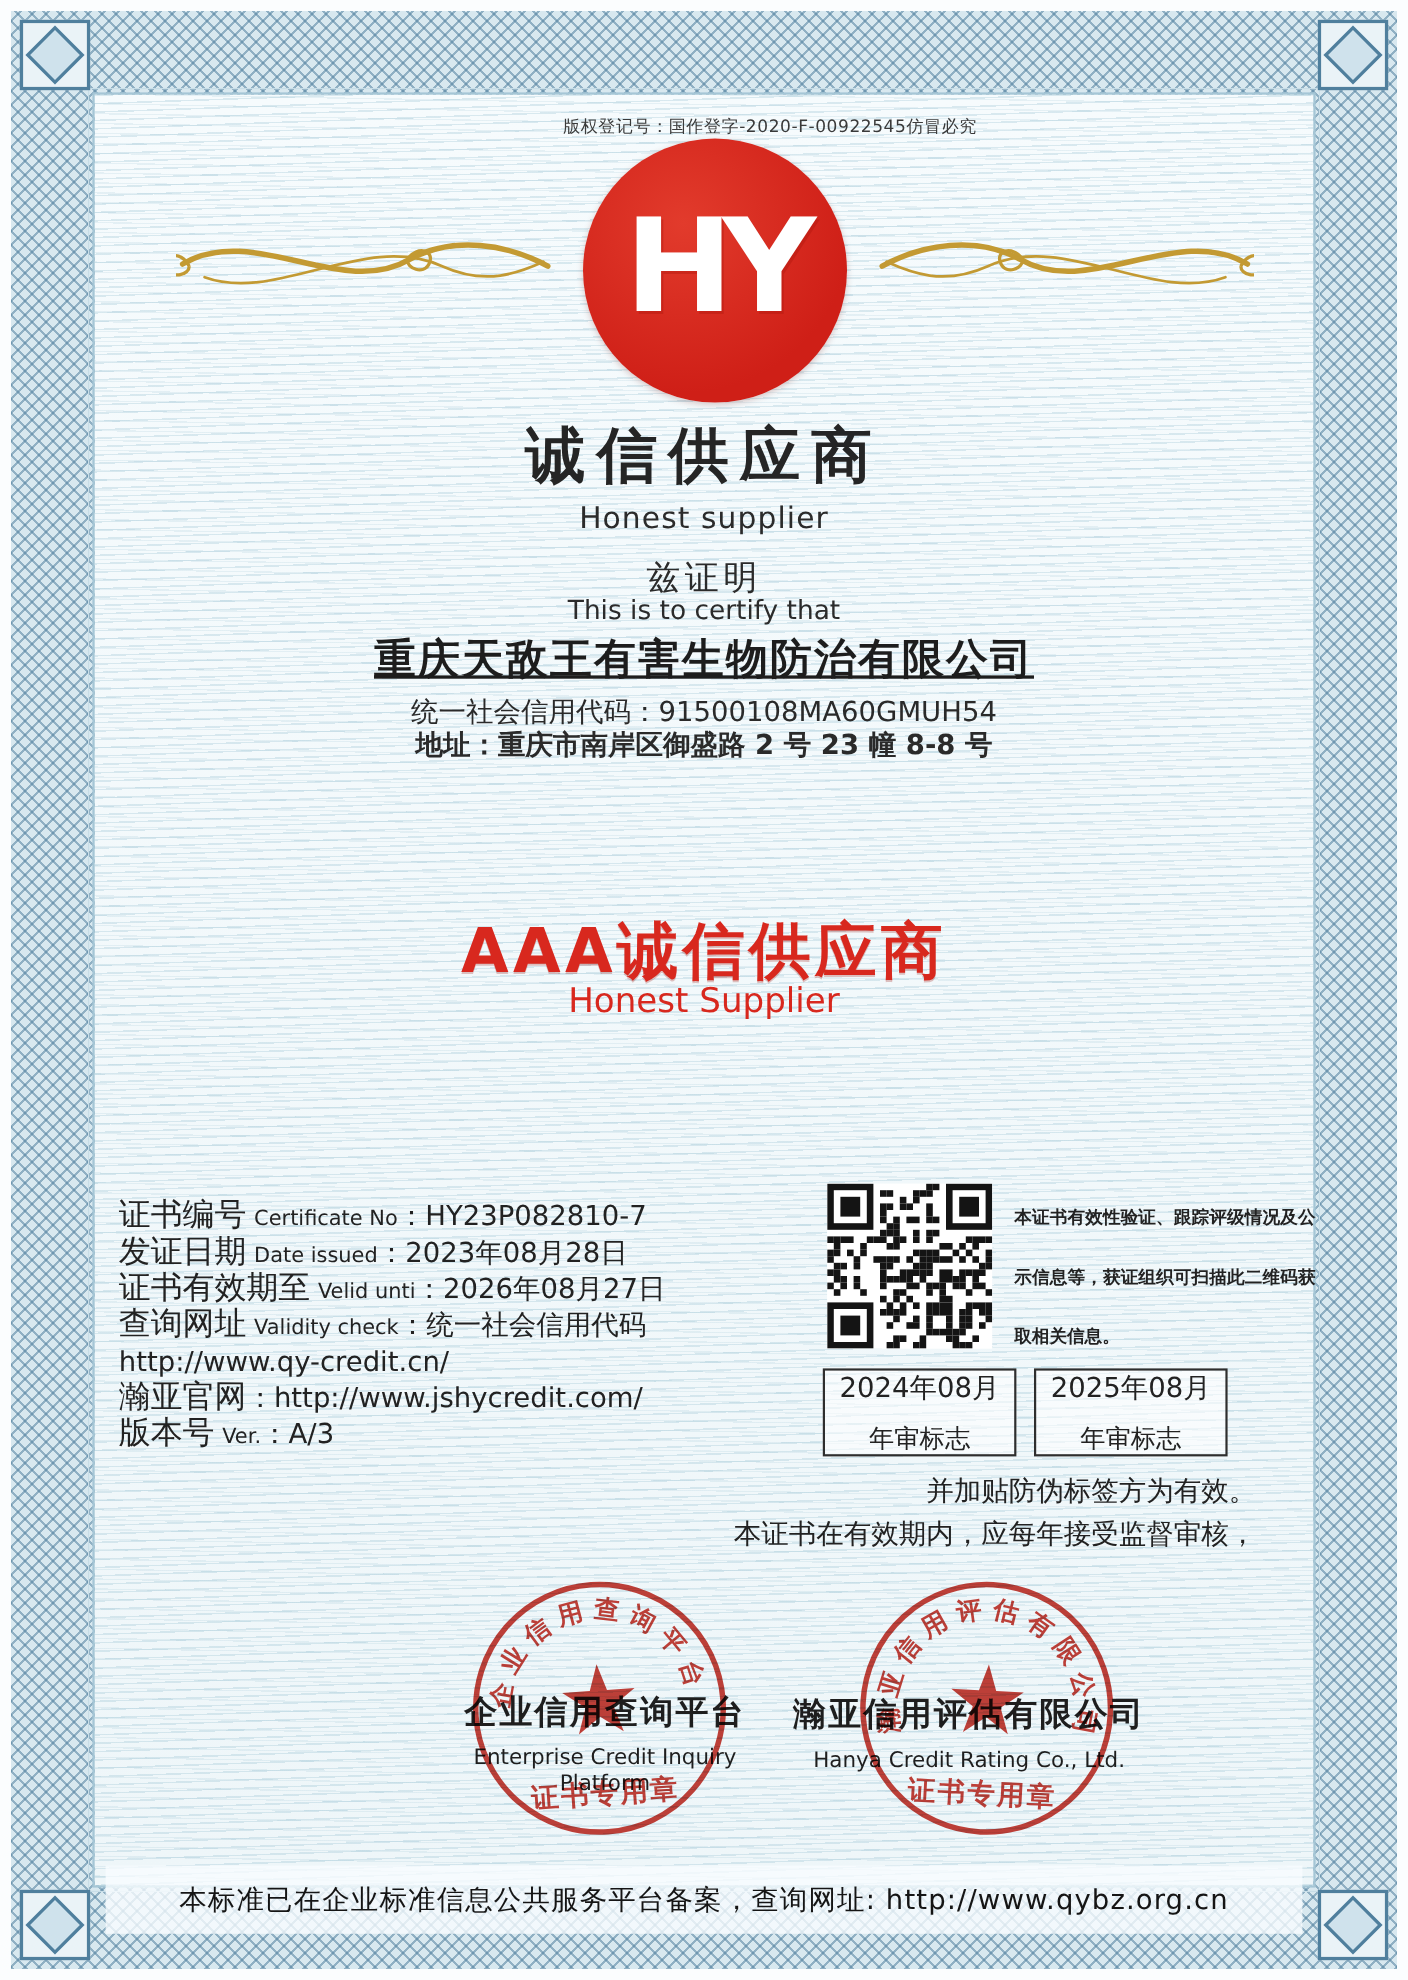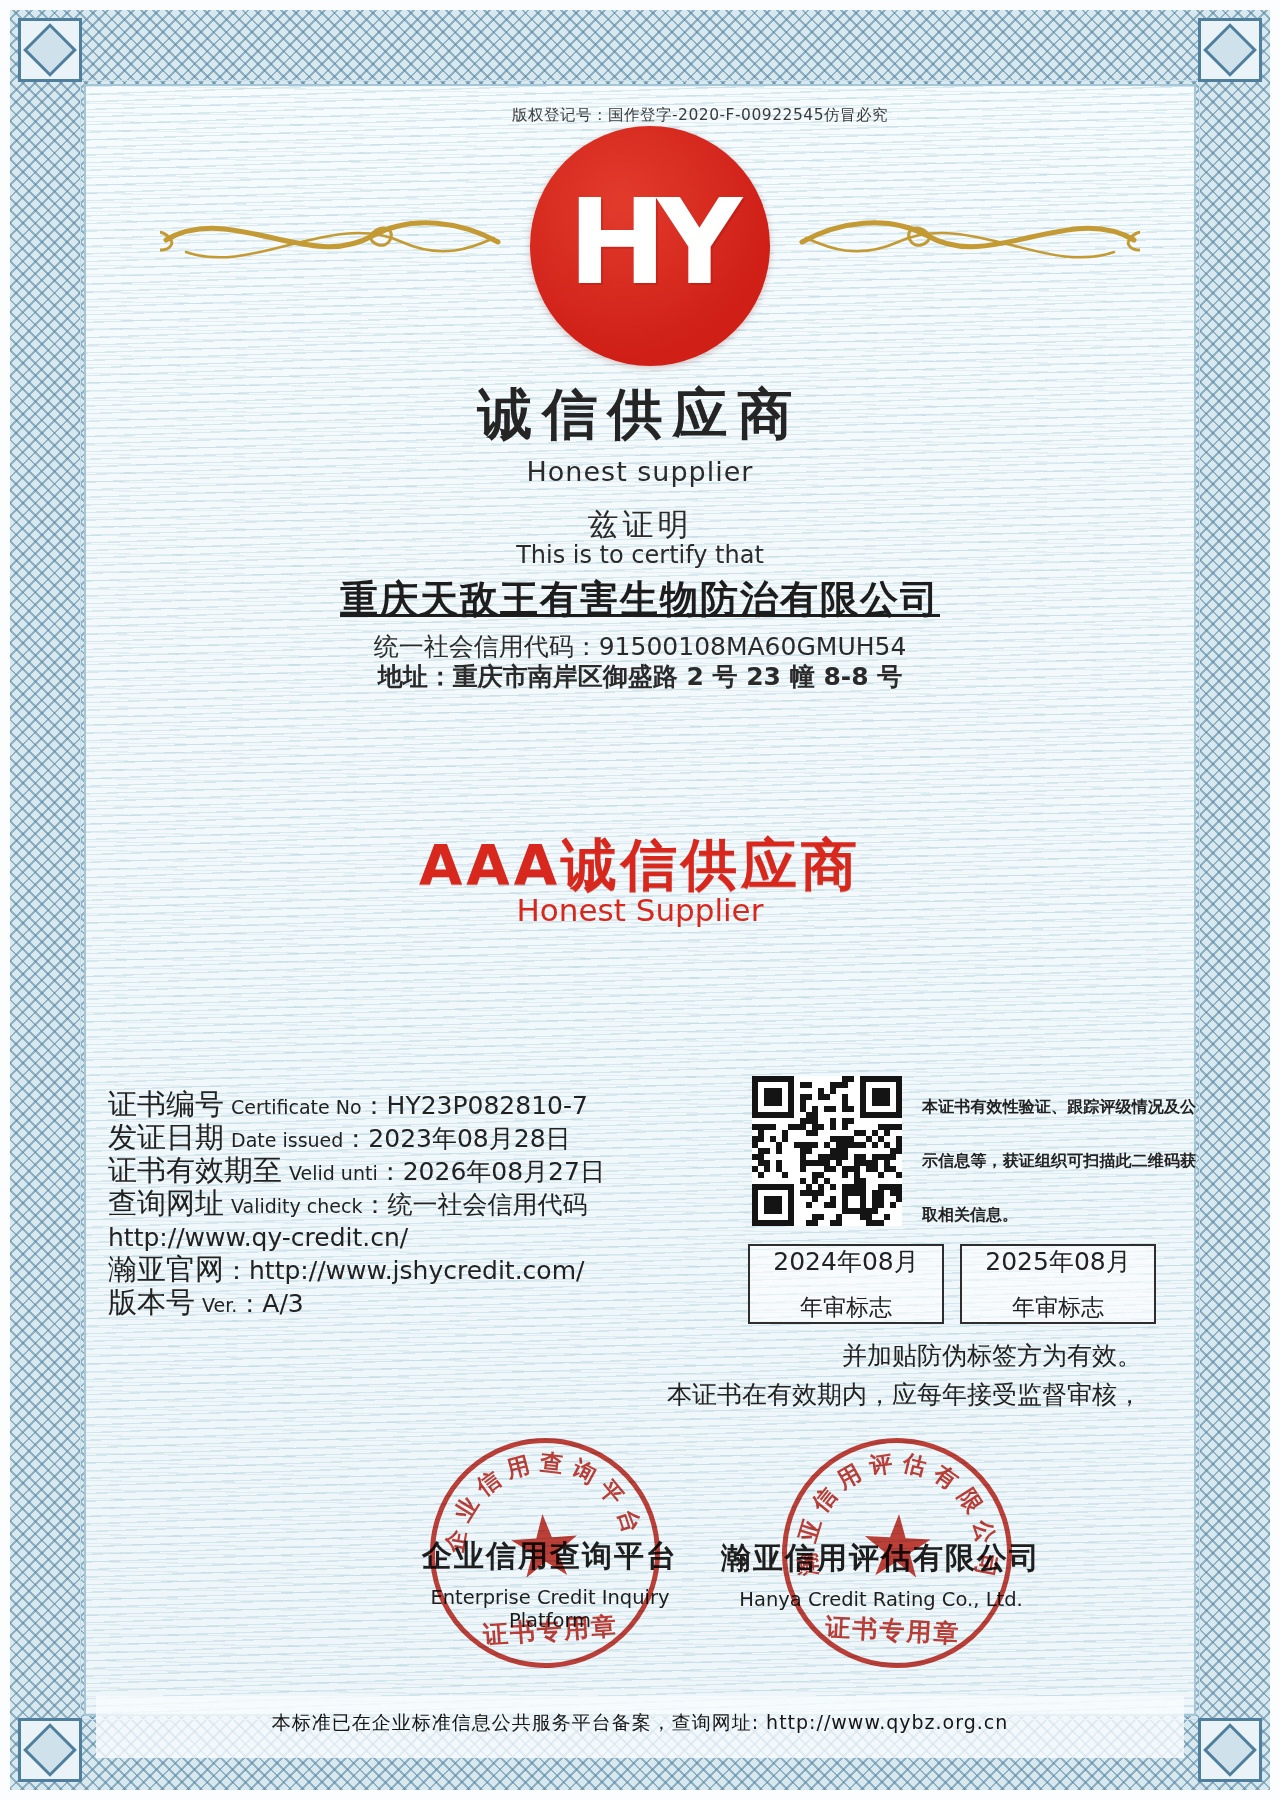"2024年08月" .audit-box { width: 196px -> 176px }
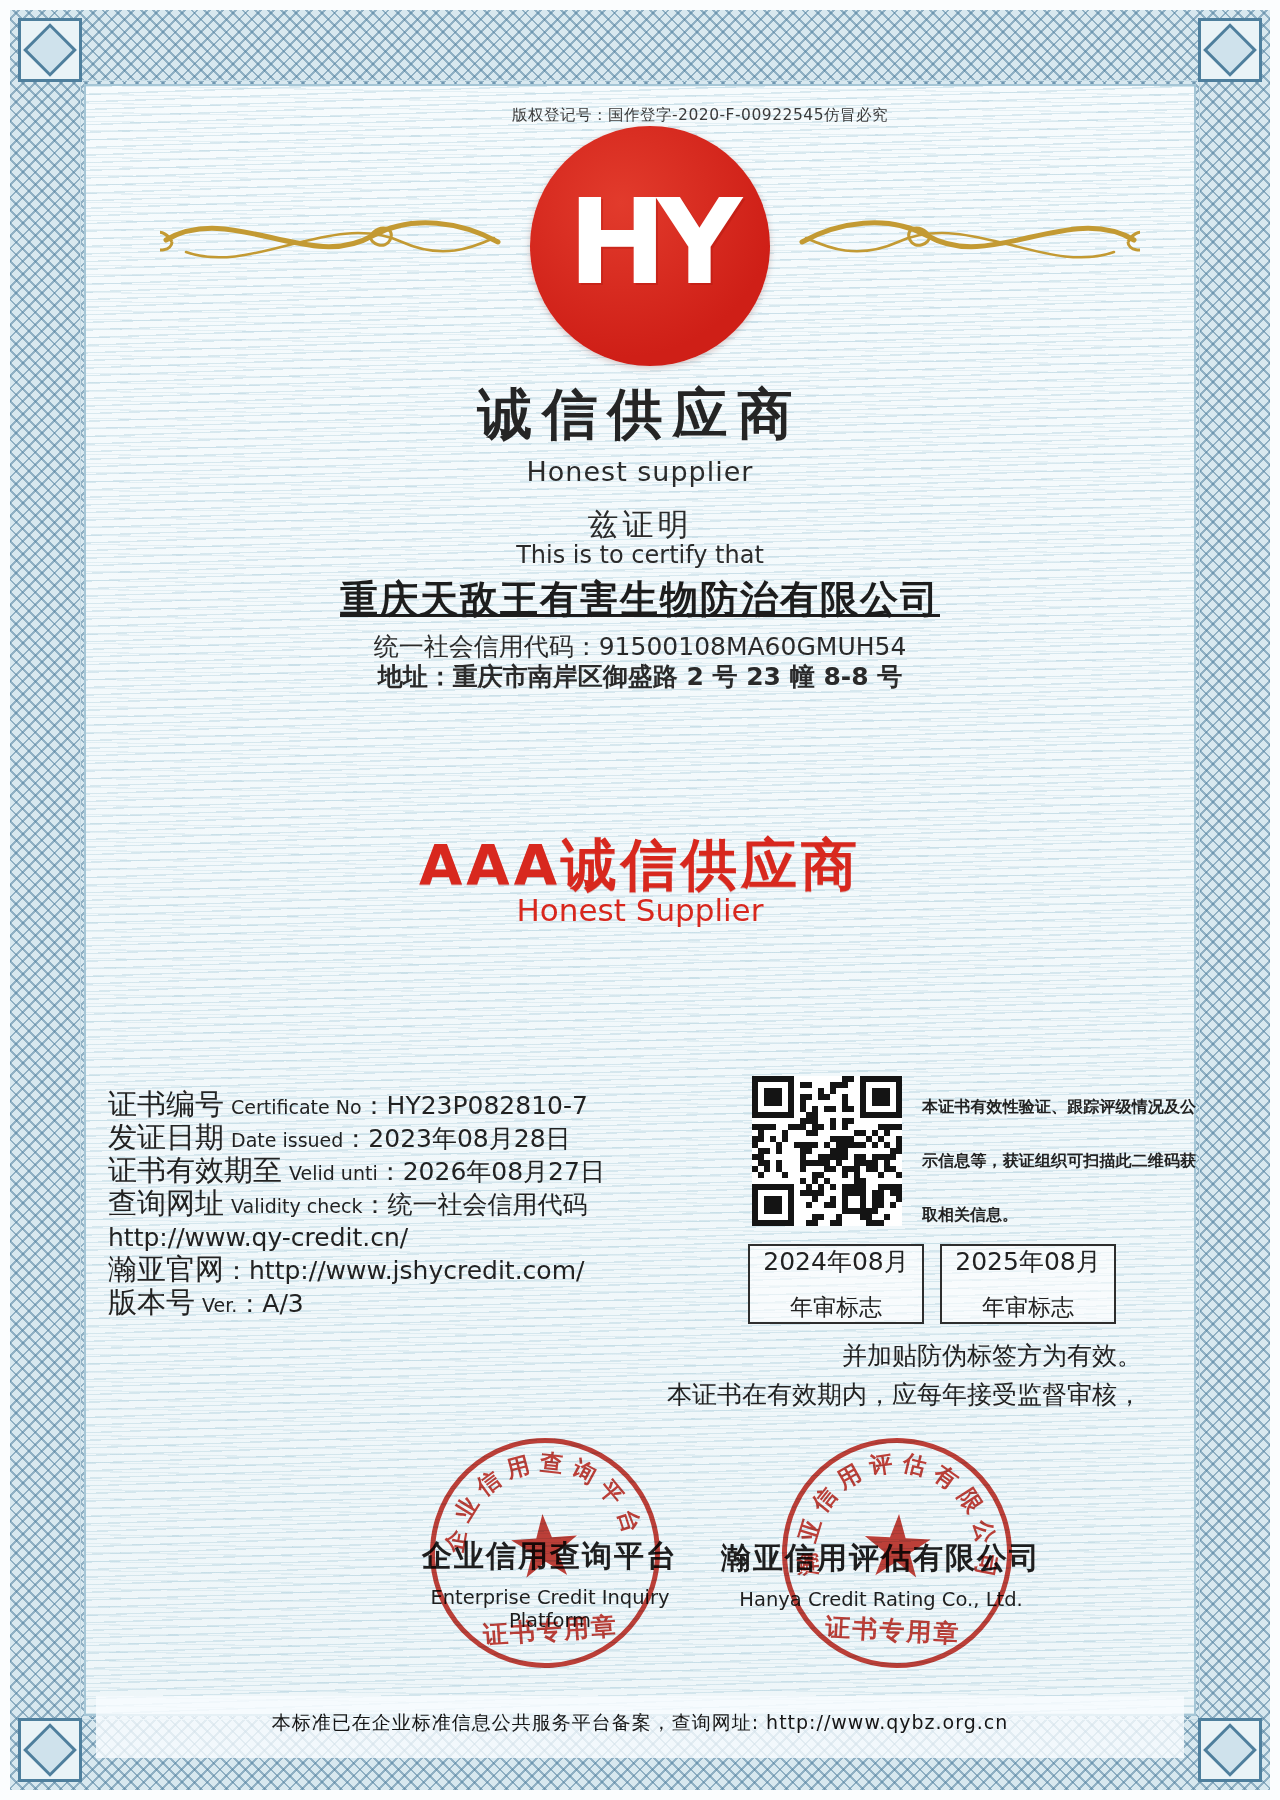"本标准已在企业标准信息公共服务平台备案，查询网址:" .footer { font-size: 19px -> 25px }
